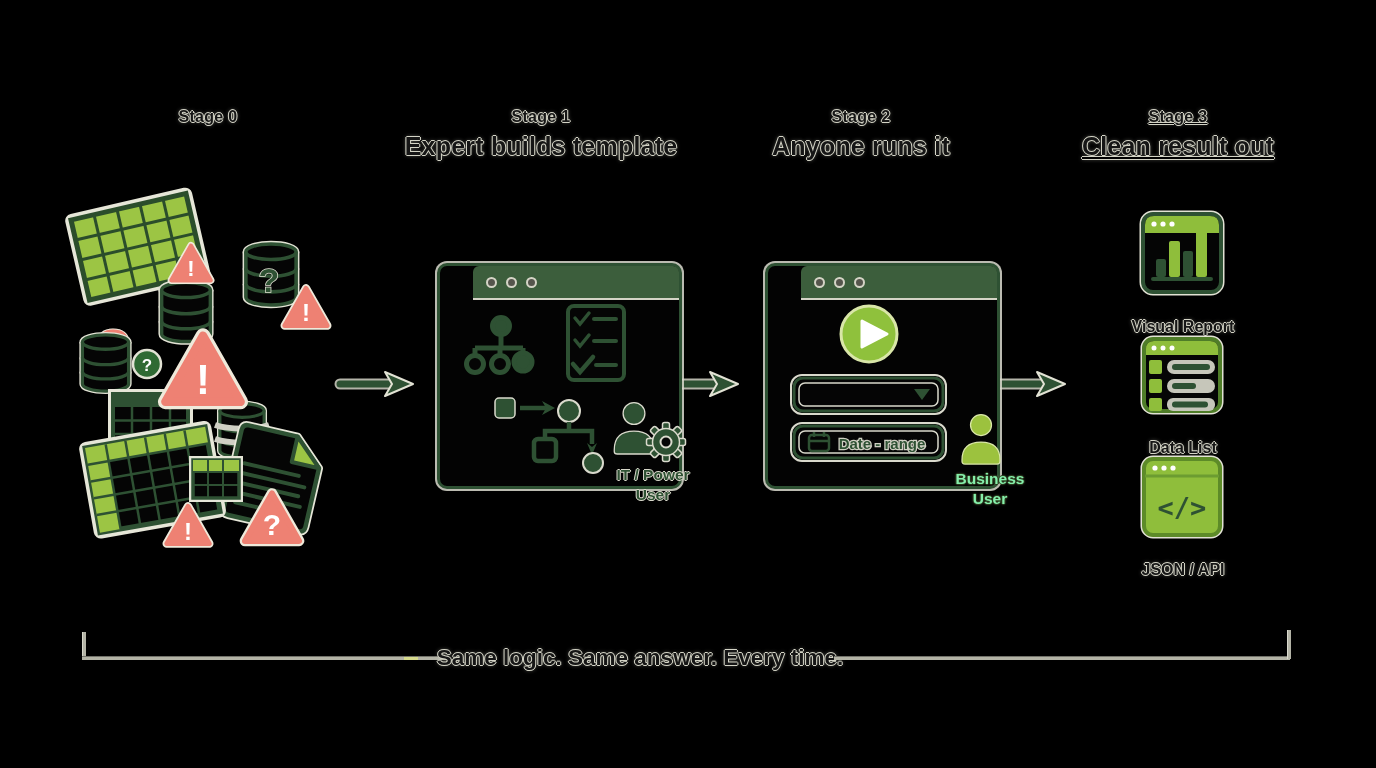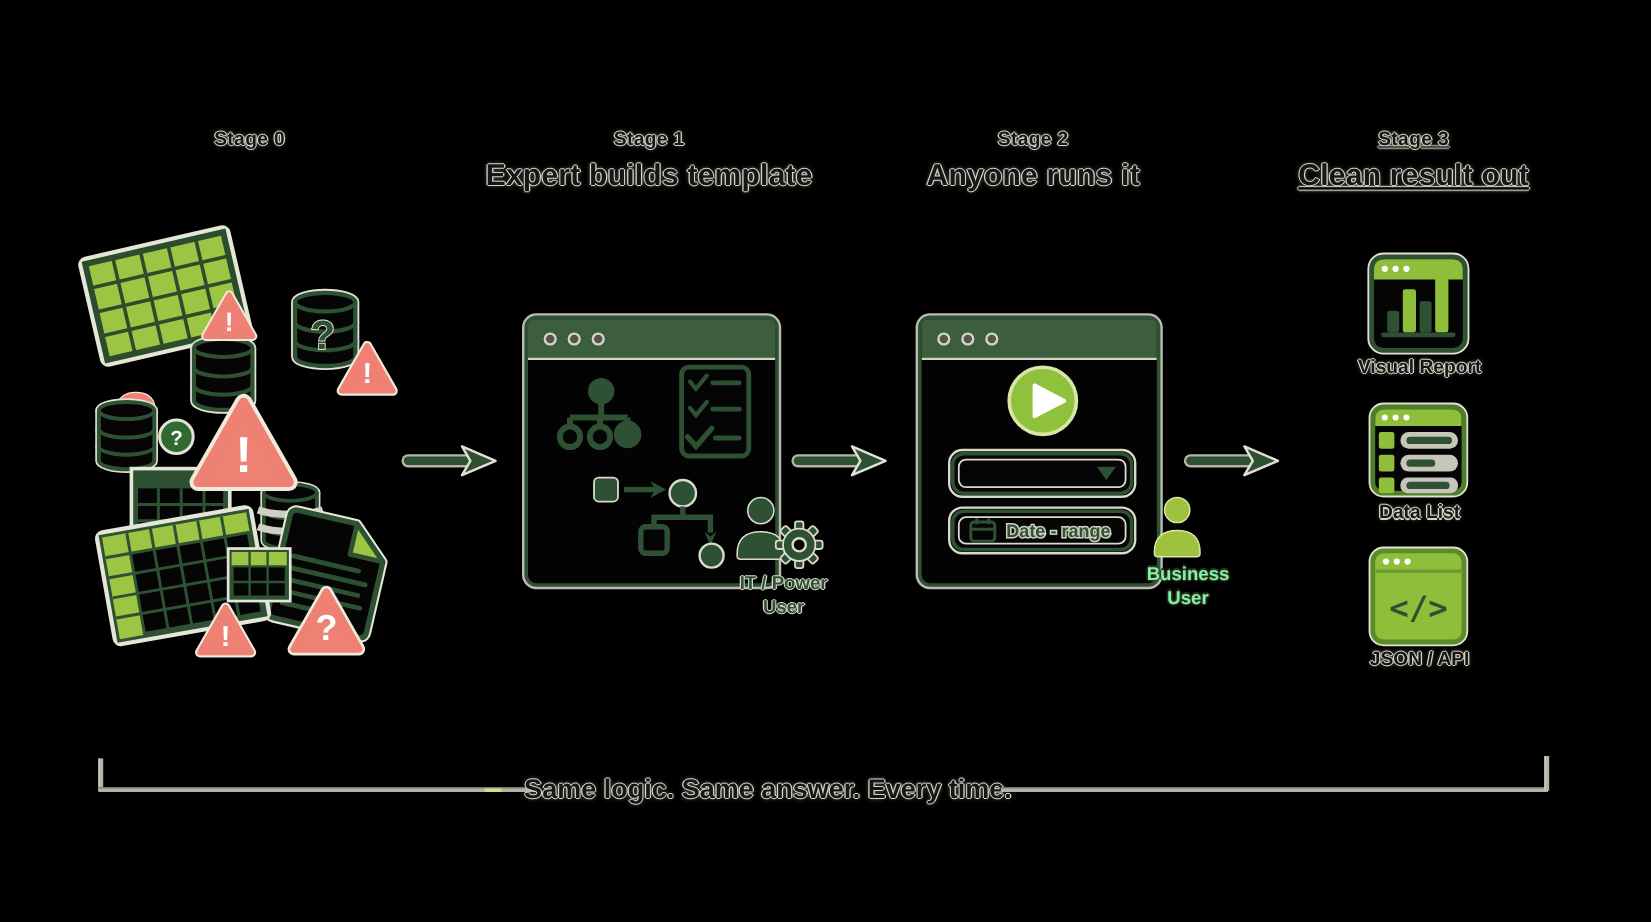"Visual Report" .out-label { margin-top: none -> 20px }
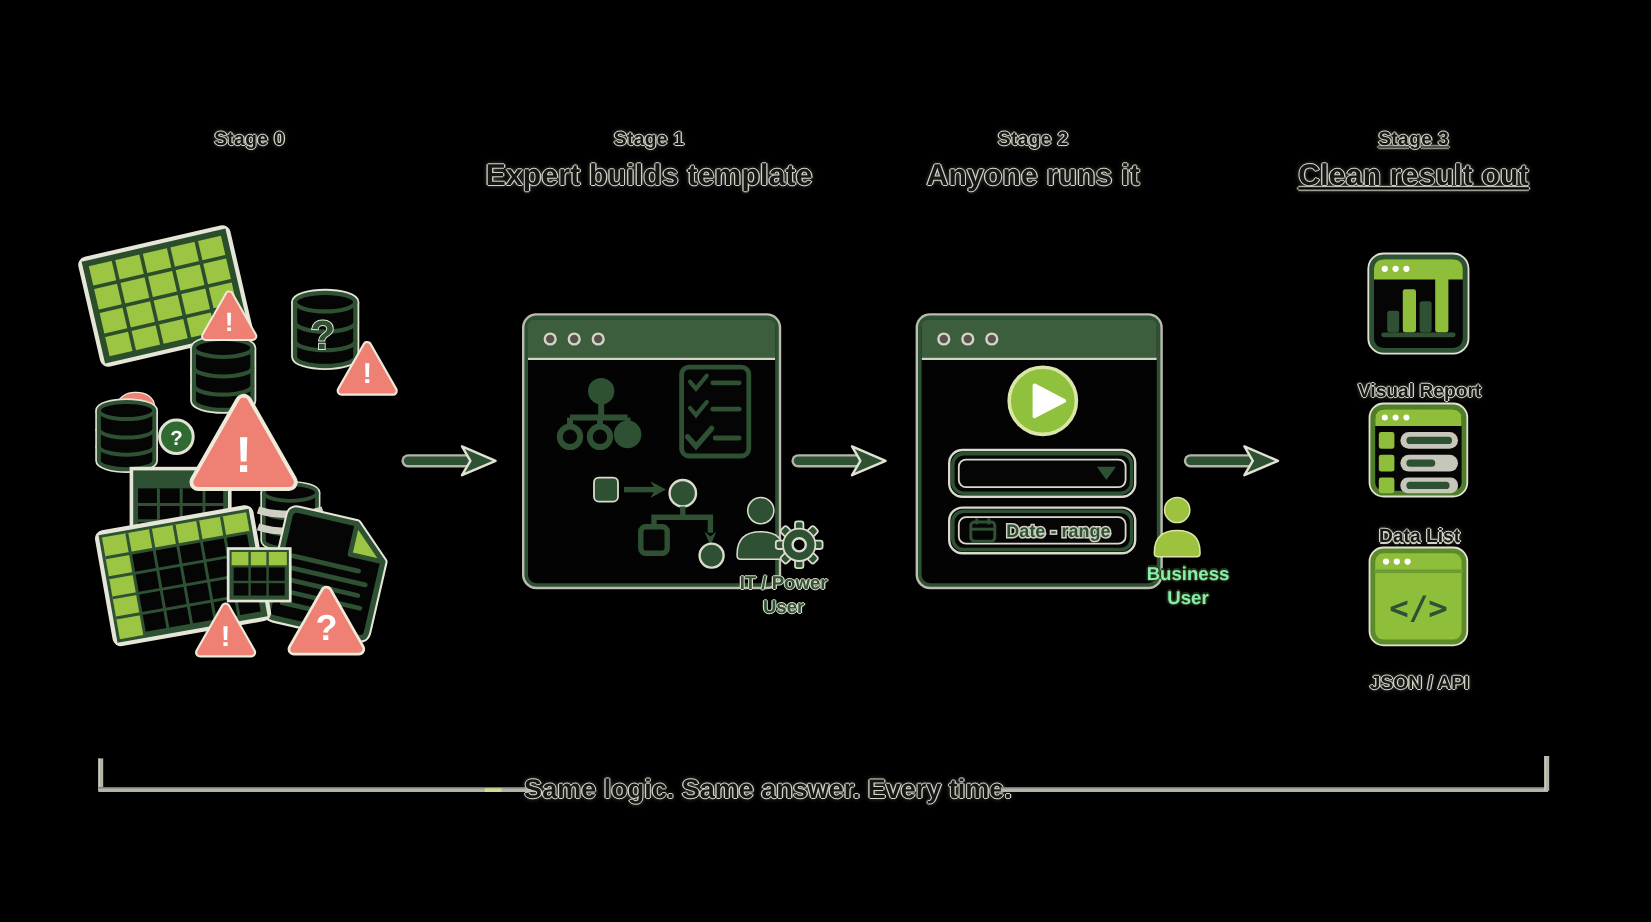"Date - range" .win { padding-left: none -> 33px }
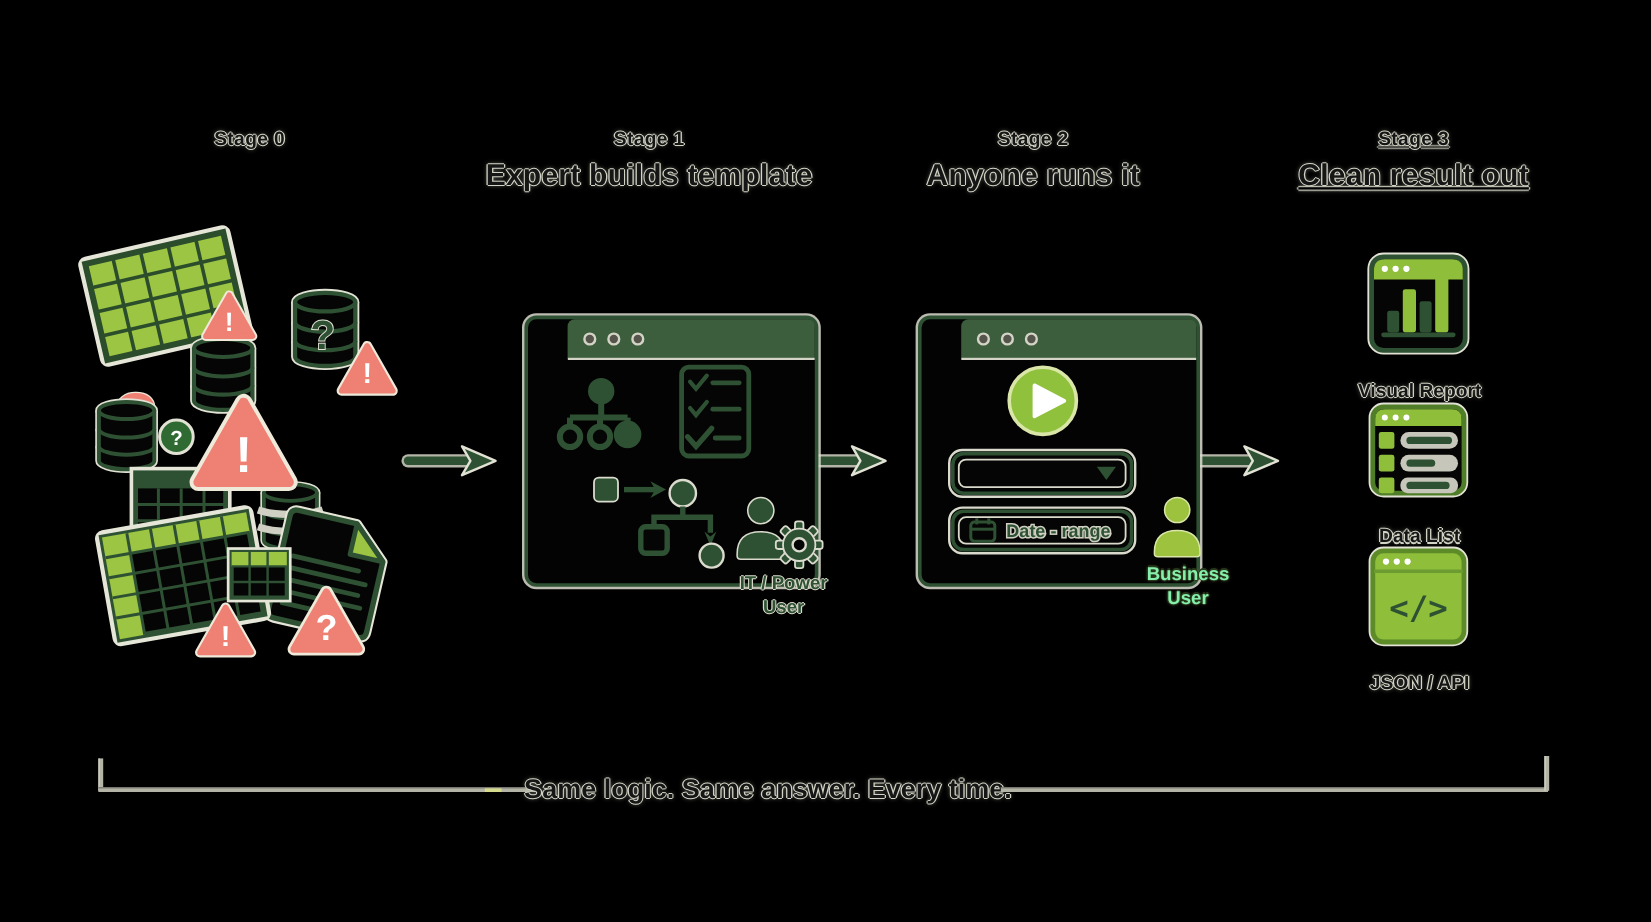"IT / Power" div.persona { top: 410px -> 398px }
